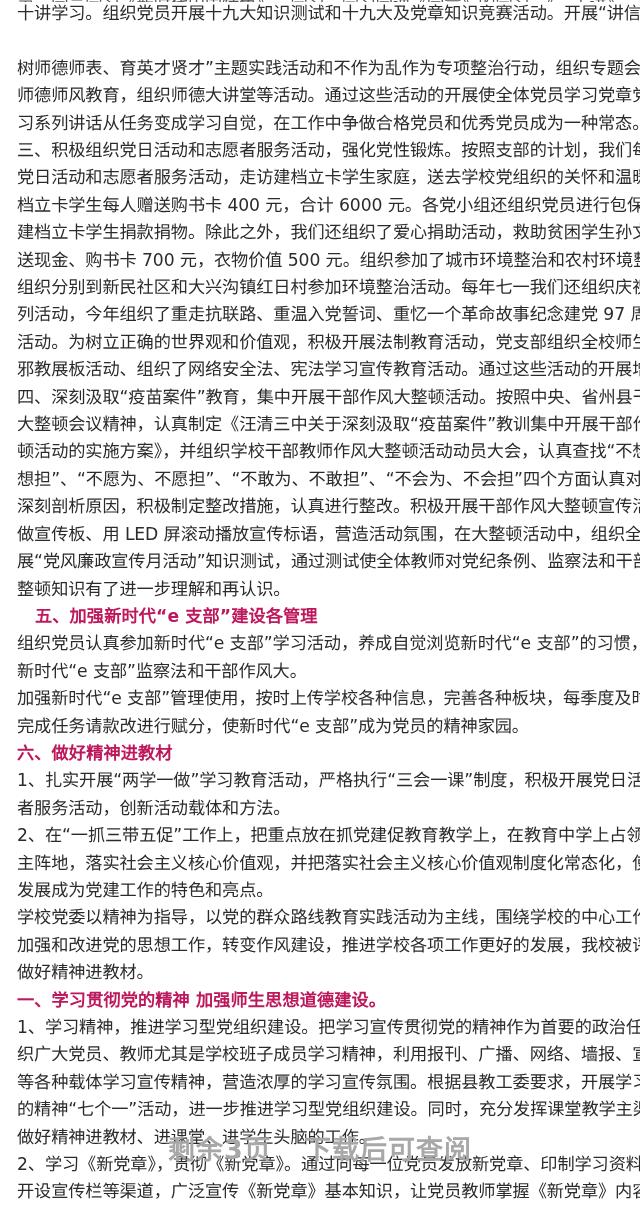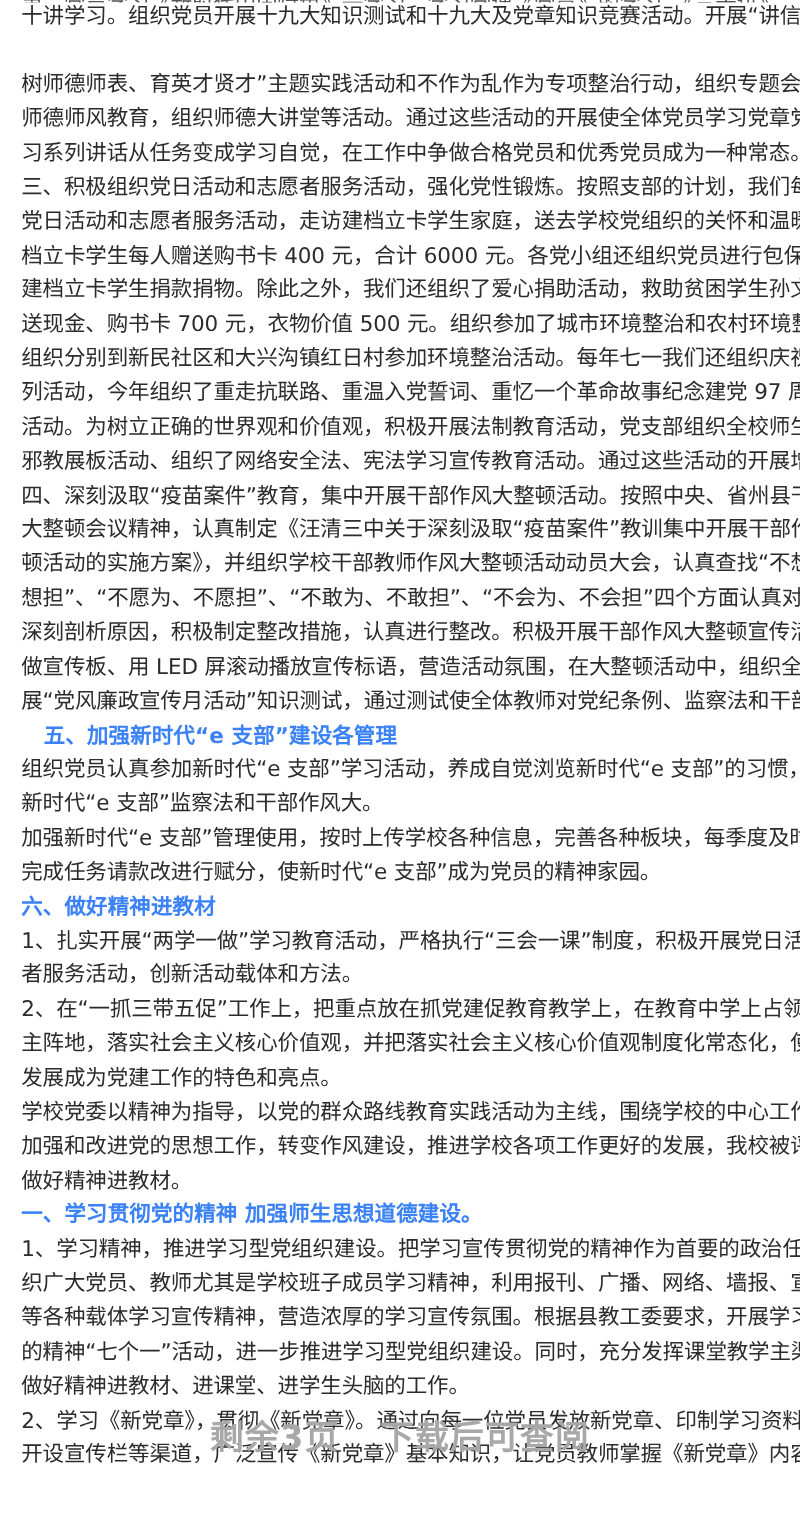"整顿知识有了进一步理解和再认识。" div.line { html: none -> <div>整顿知识有了进一步理解和再认识。</div> }
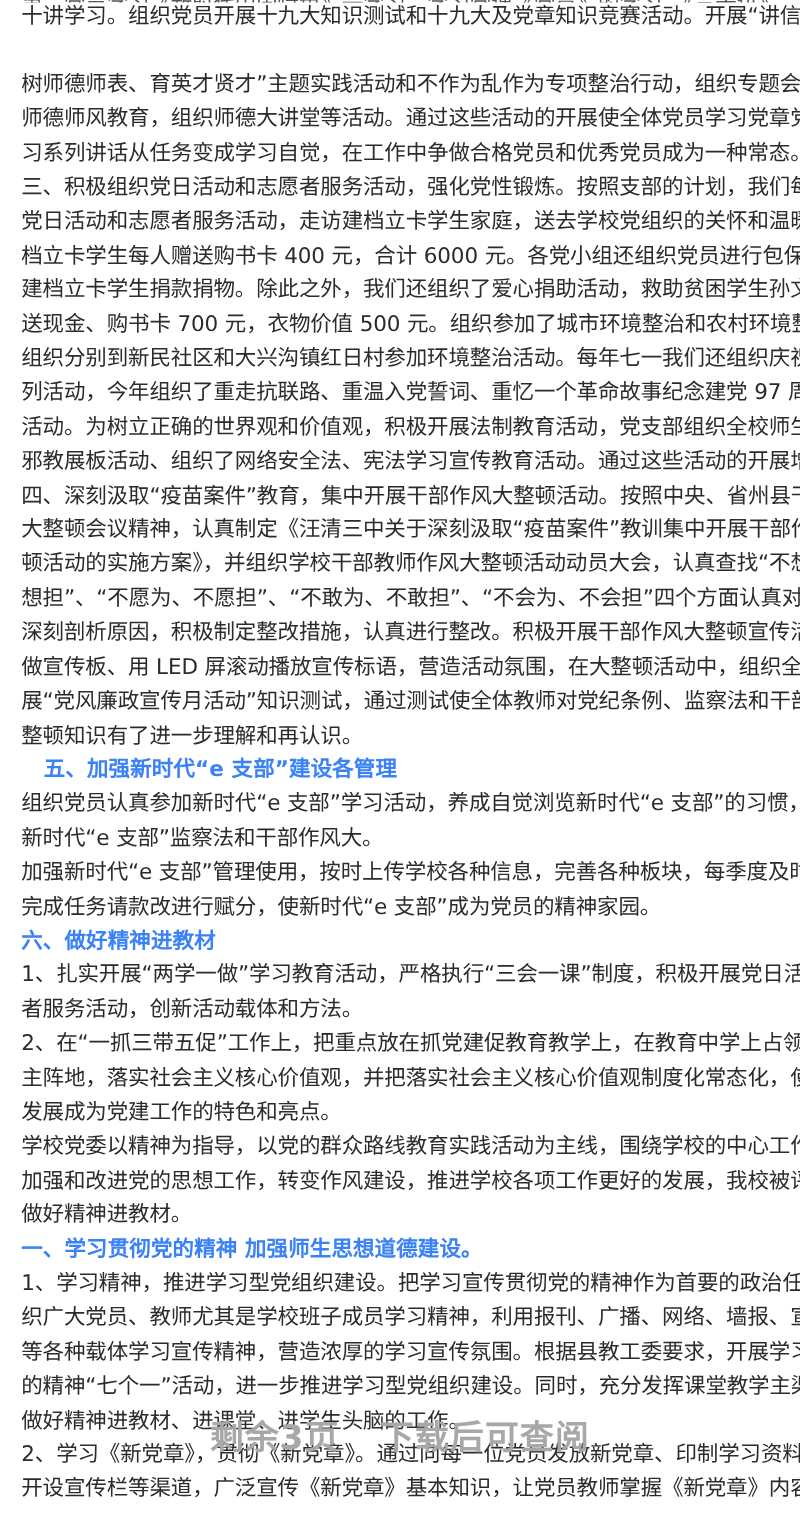"五、加强新时代“e 支部”建设各管理" .line.heading { color: #3b82f6 -> #be185d }
